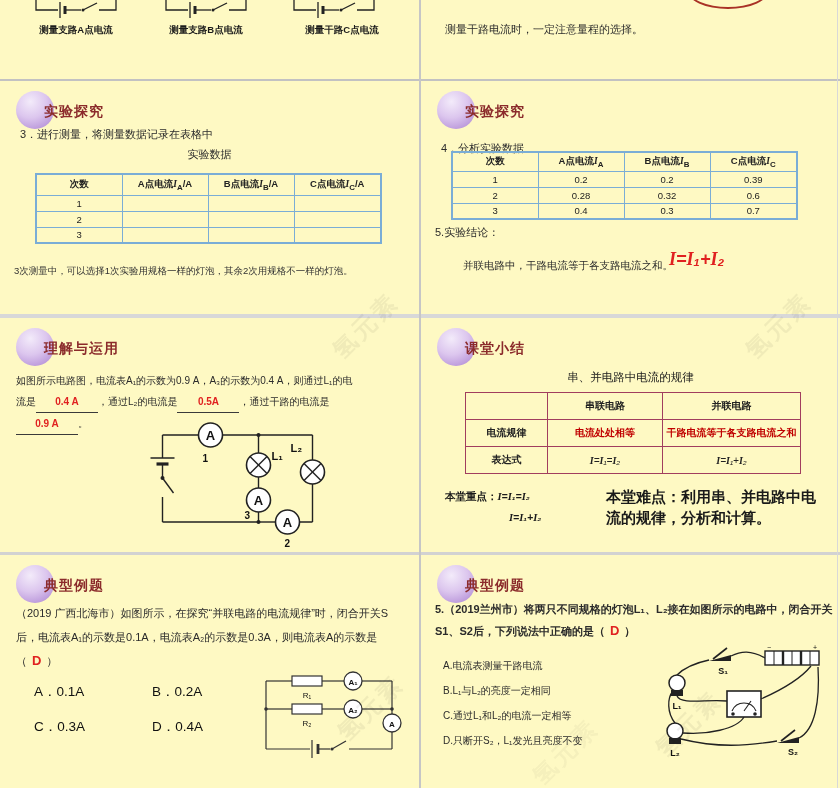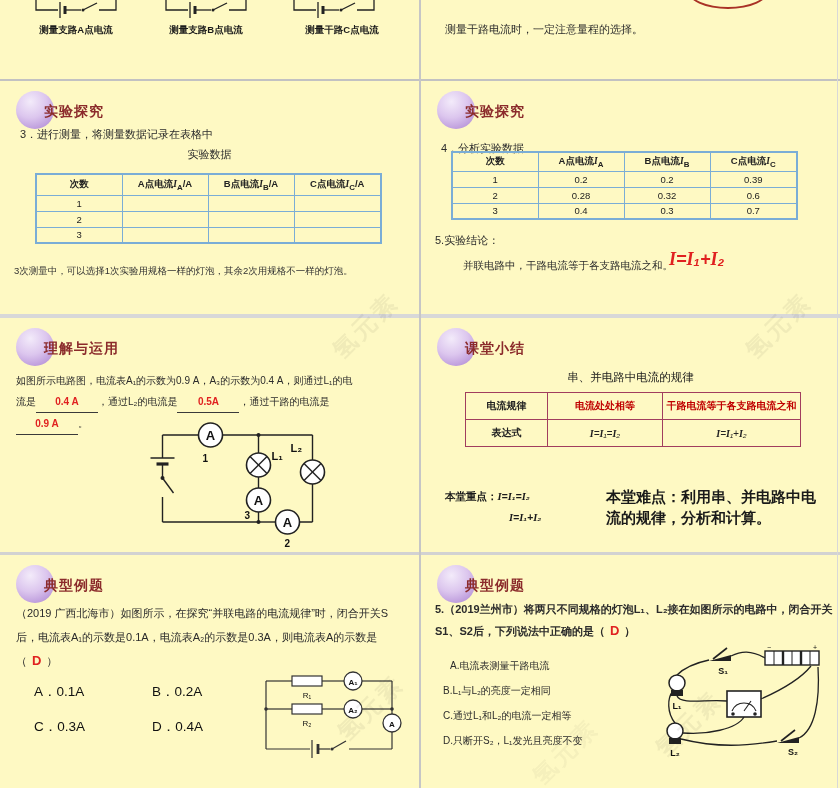"5.实验结论：" div.body-txt { top: 152px -> 144px }
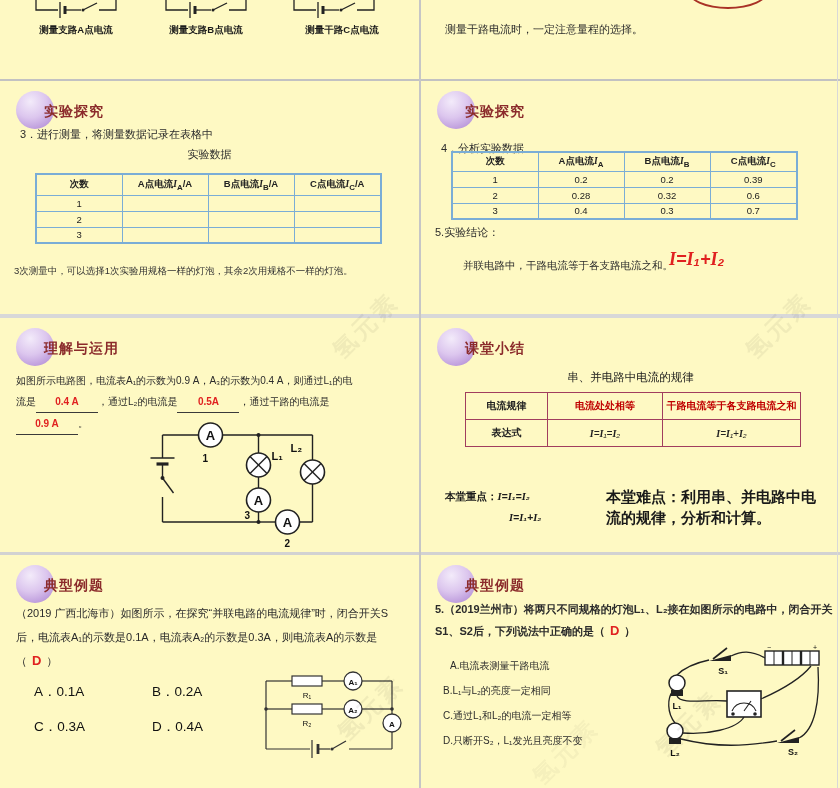"串联电路" tr { html: none -> <tr> <td></td> <td>串联电路</td> <td>并联电路</td> </tr> }
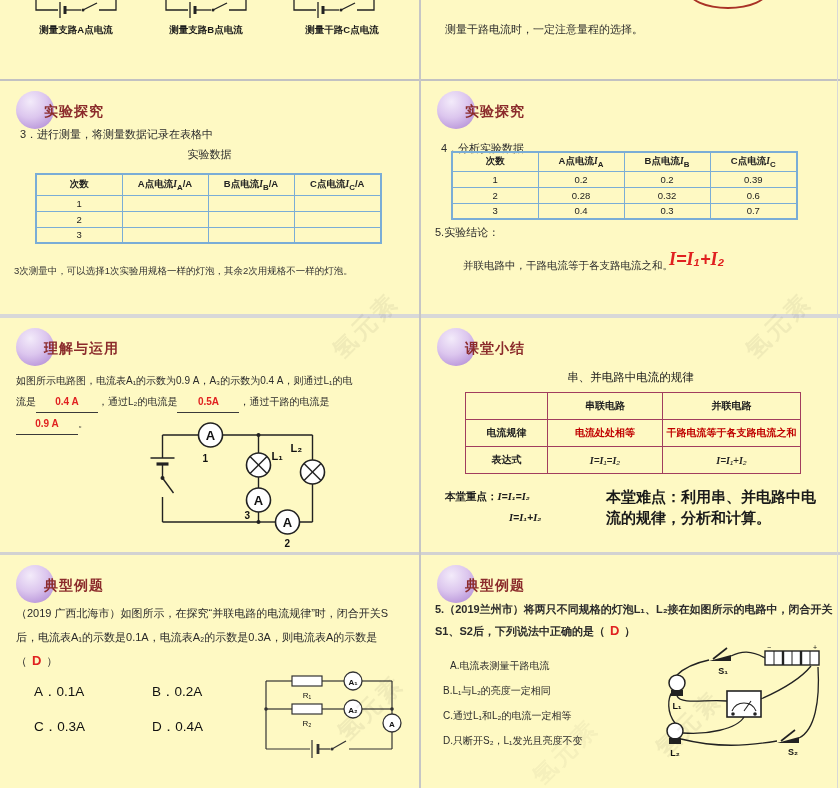"A.电流表测量干路电流" div.opt8-item { left: 29px -> 22px }
